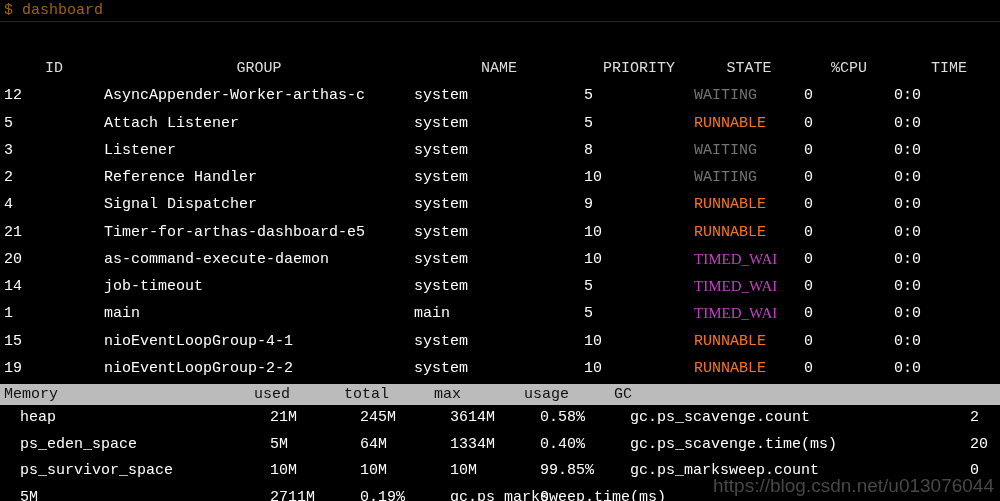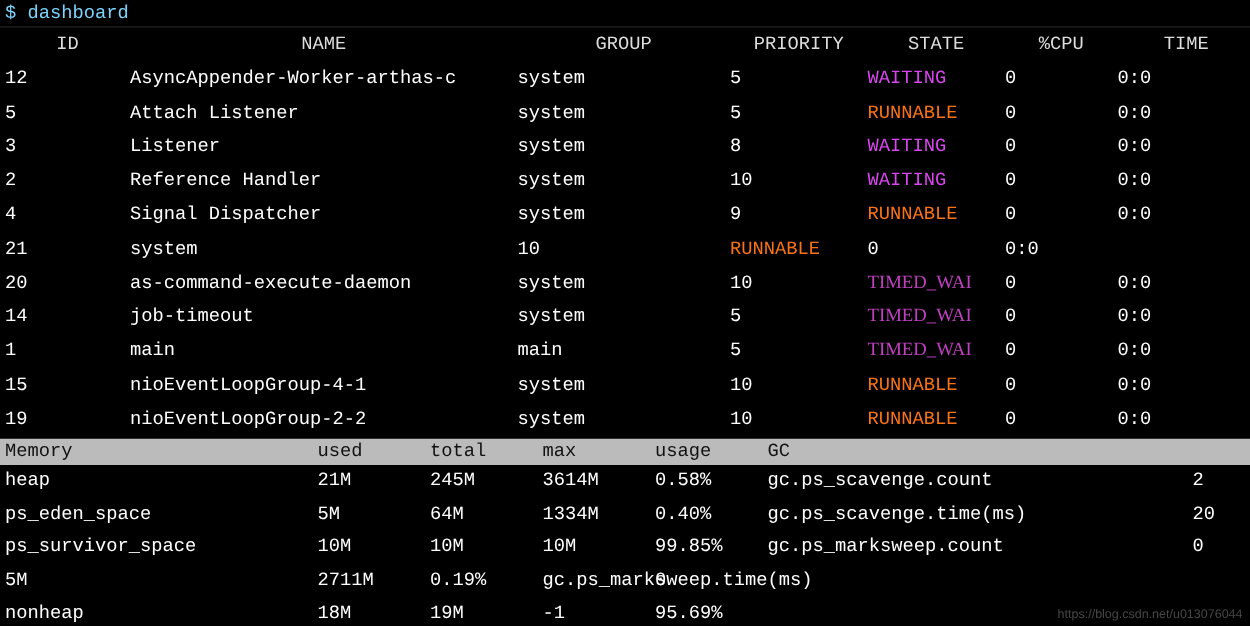"$ dashboard" .prompt-line { color: #7dd3fc -> #a16207; margin-bottom: 0 -> 33px }
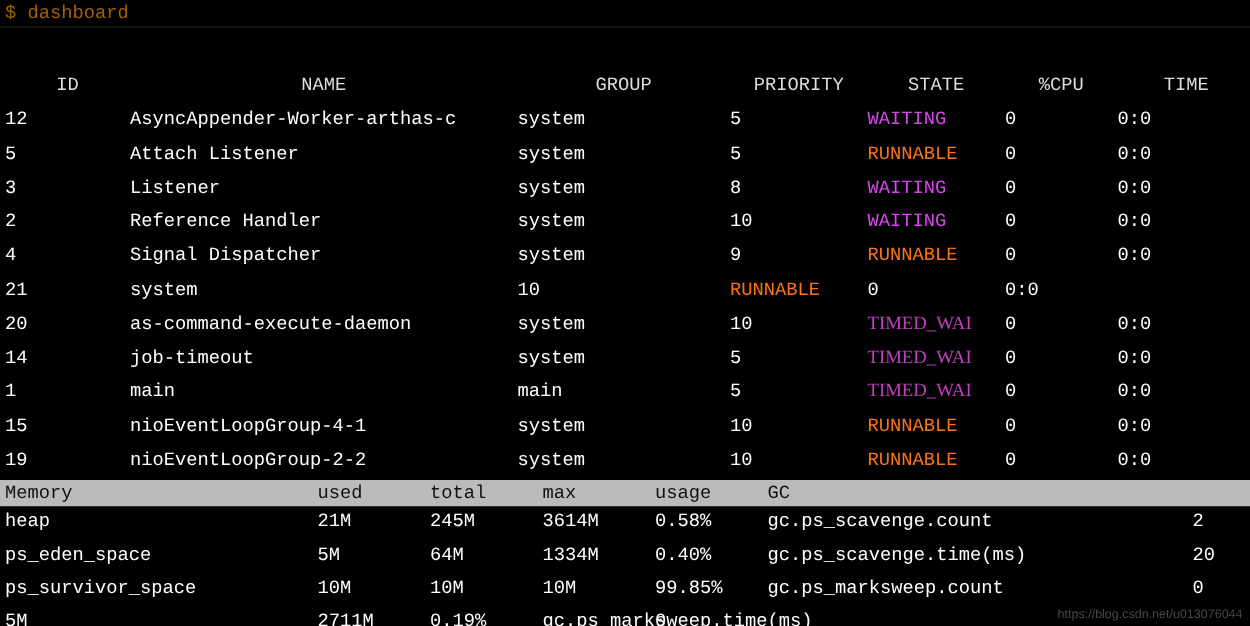"NAME" span { order: before "GROUP" -> after "GROUP" }
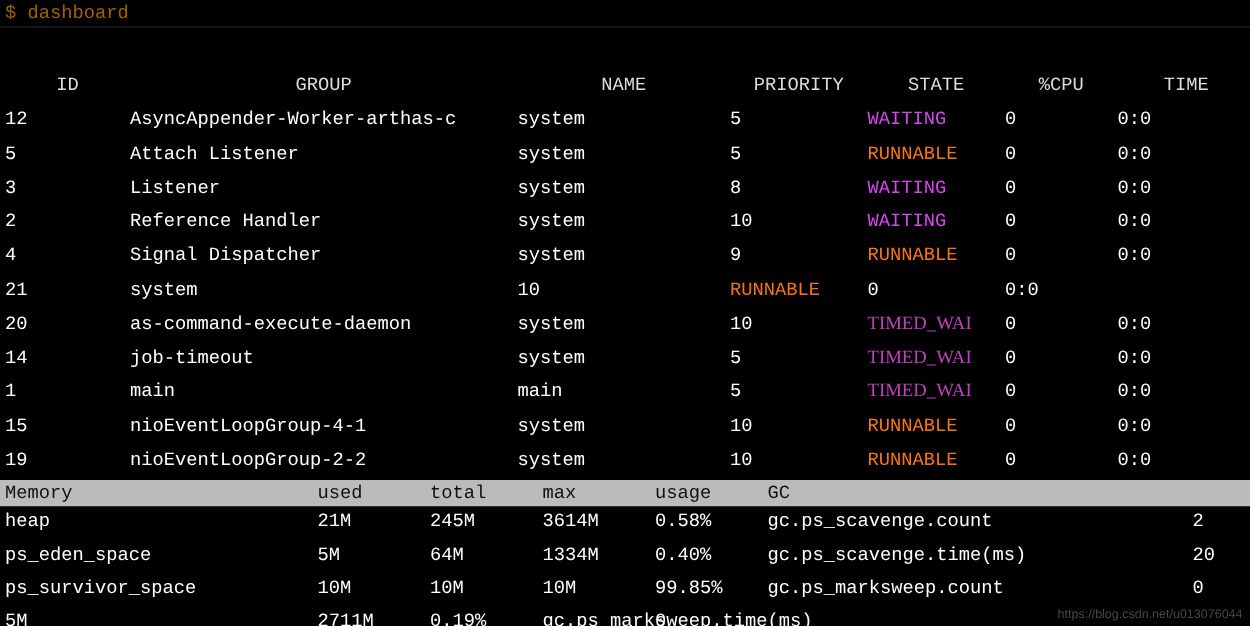"WAITING" .state-waiting { color: #d946ef -> #737373 }
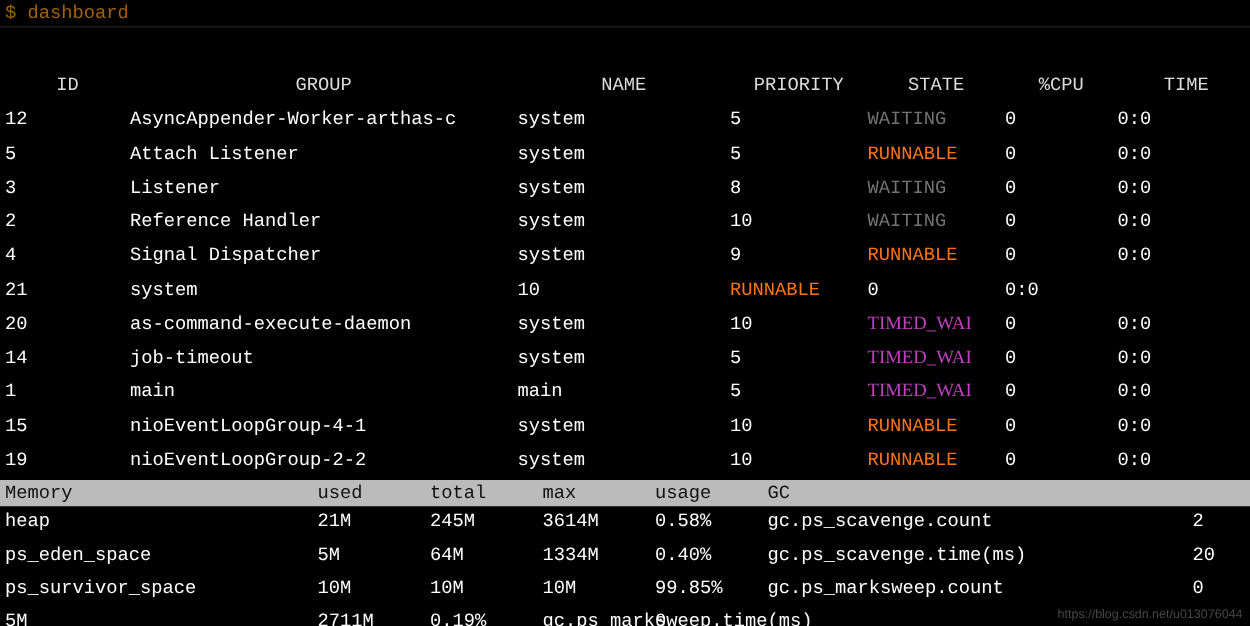"Timer-for-arthas-dashboard-e5" span { html: none -> <span>Timer-for-arthas-dashboard-e5</span> }
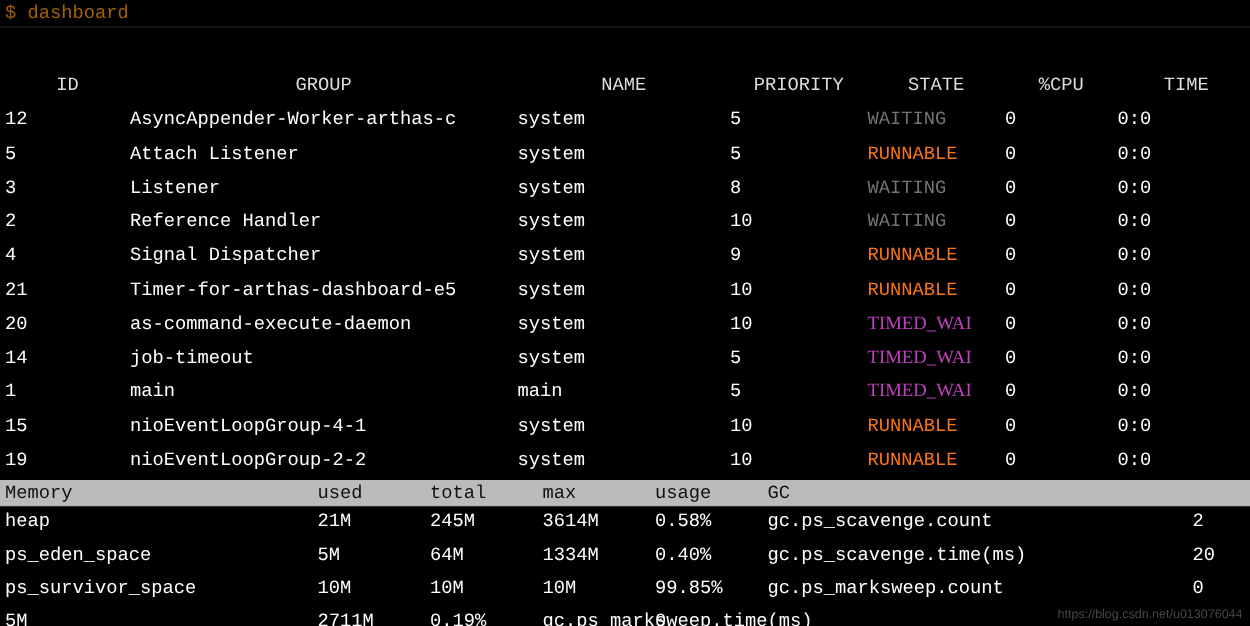"heap" .mem-row { padding: 2px 4px -> 2px 20px }
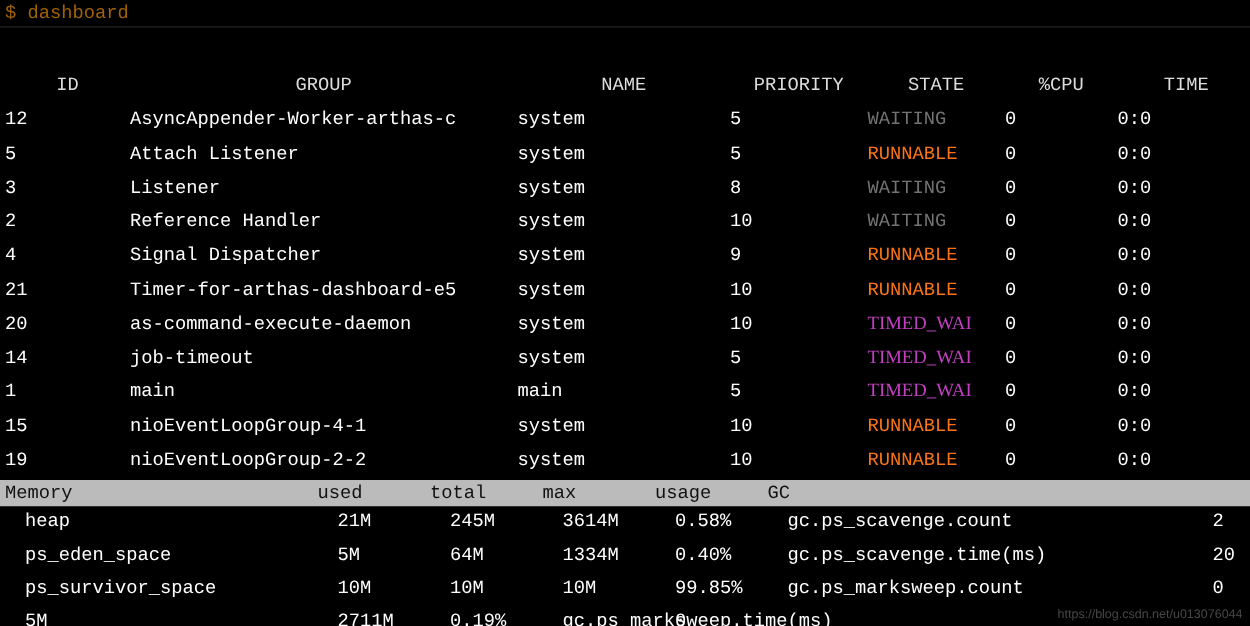"https://blog.csdn.net/u013076044" .watermark { font-size: 10px -> 19px }
